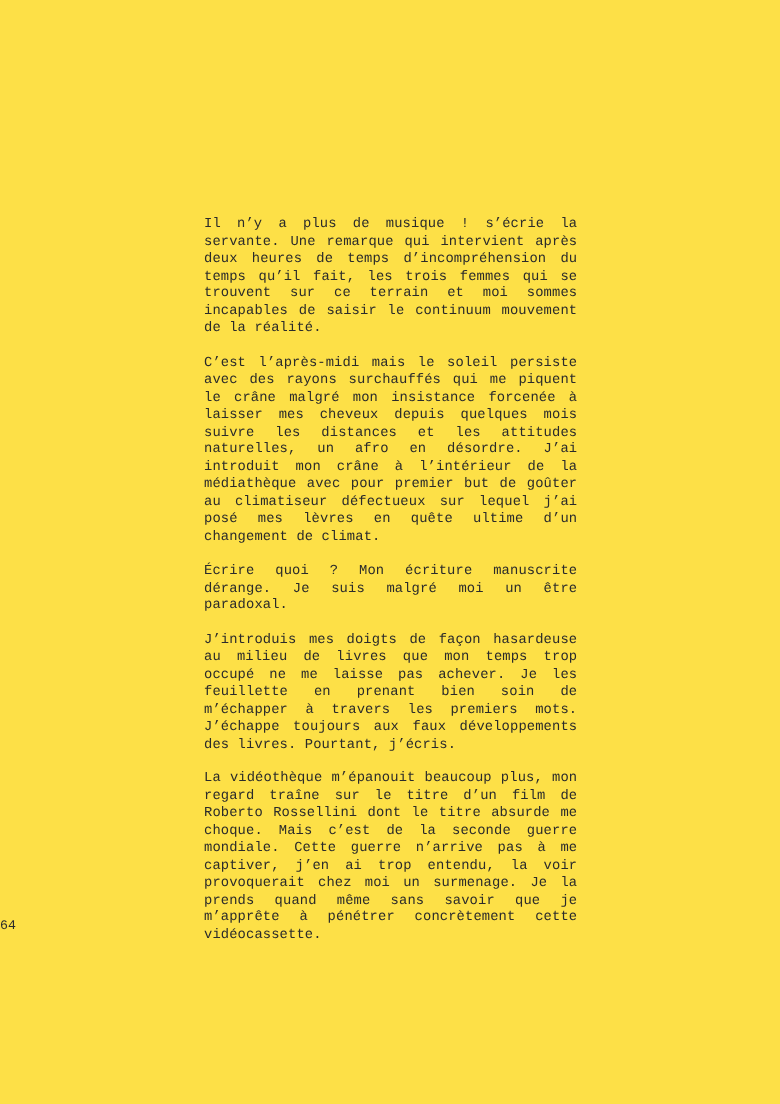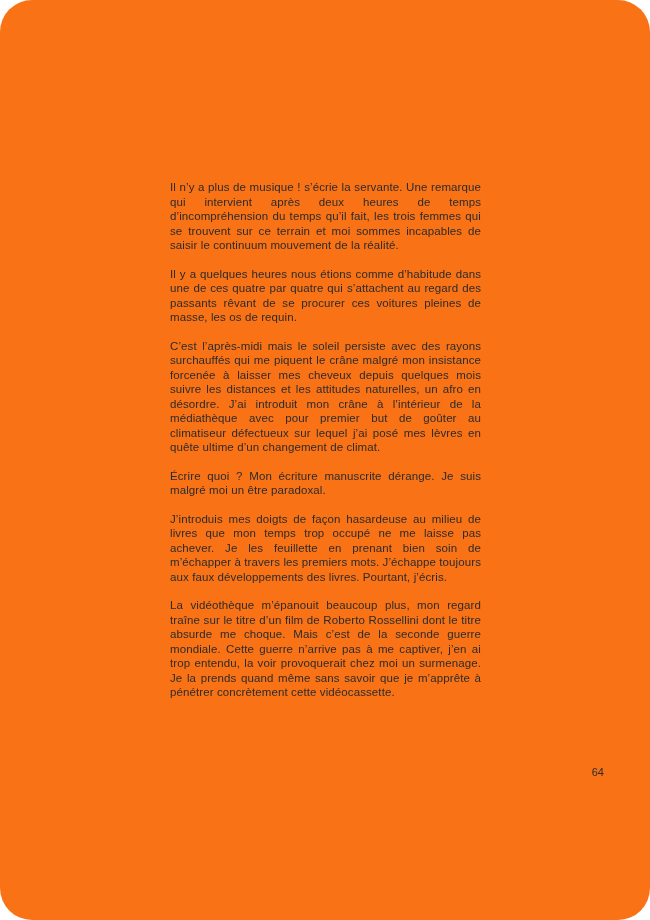"Il n’y a plus de" .page { background: #f97316 -> #fde047; border-radius: 32px -> none; font-family: Liberation Sans, sans-serif -> Liberation Mono, monospace }
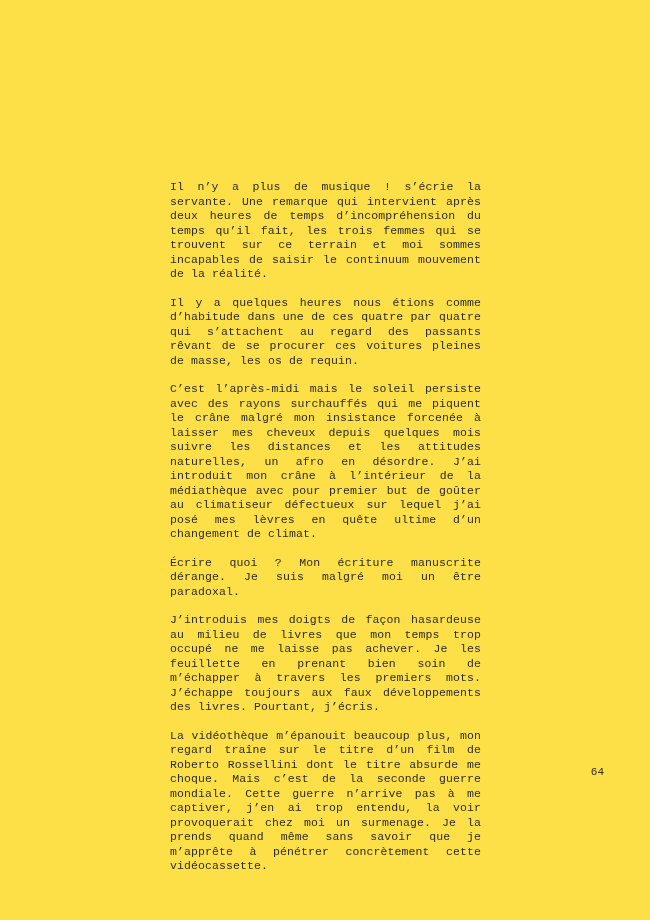"Il y a quelques heures" p { html: <p>Il y a quelques heures nous étions comme d’habitude dans une de ces quatre par quatre qui s’attachent au regard des passants rêvant de se procurer ces voitures pleines de masse, les os de requin.</p> -> none }
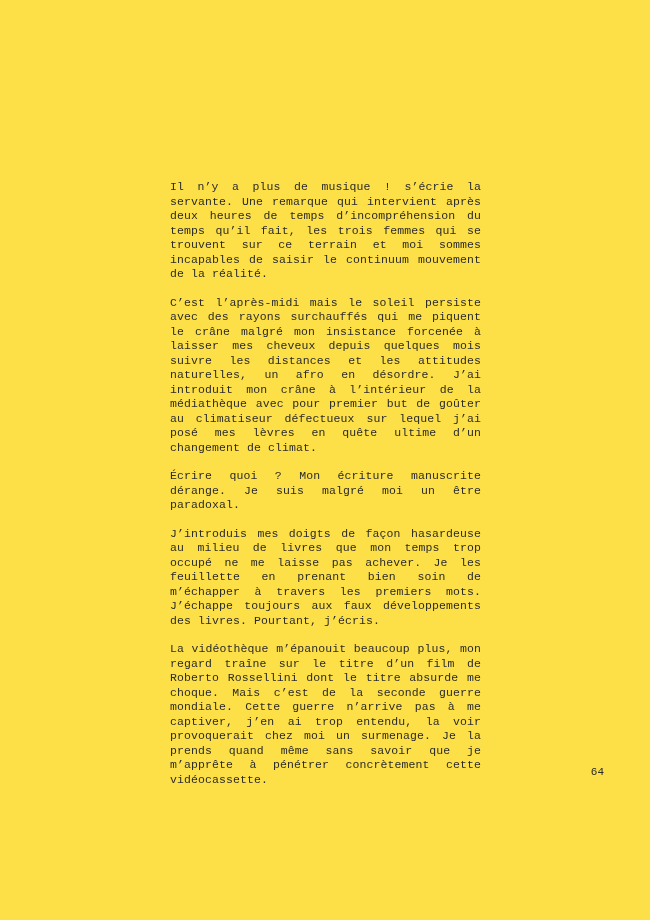"64" .page-number { text-align: right -> left }
